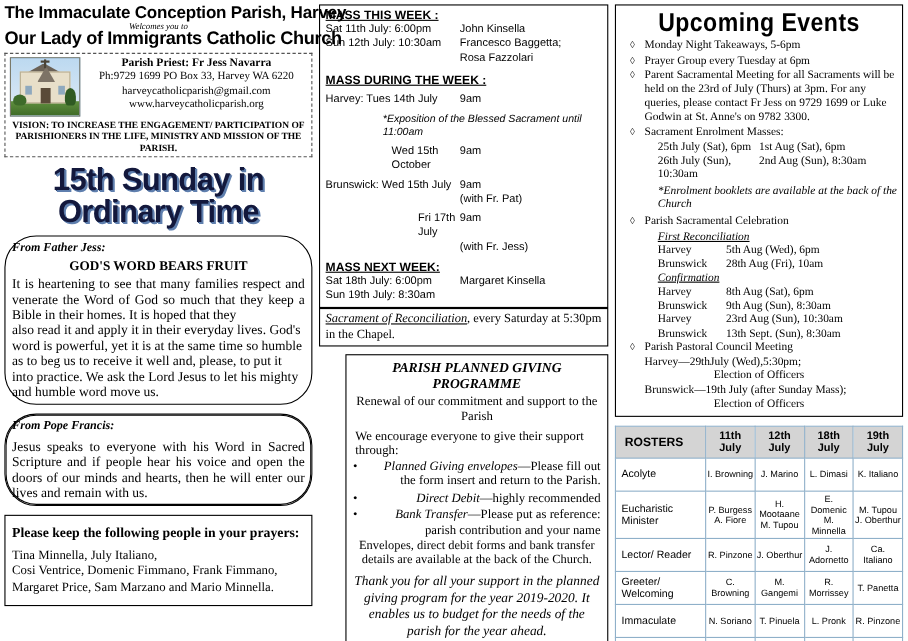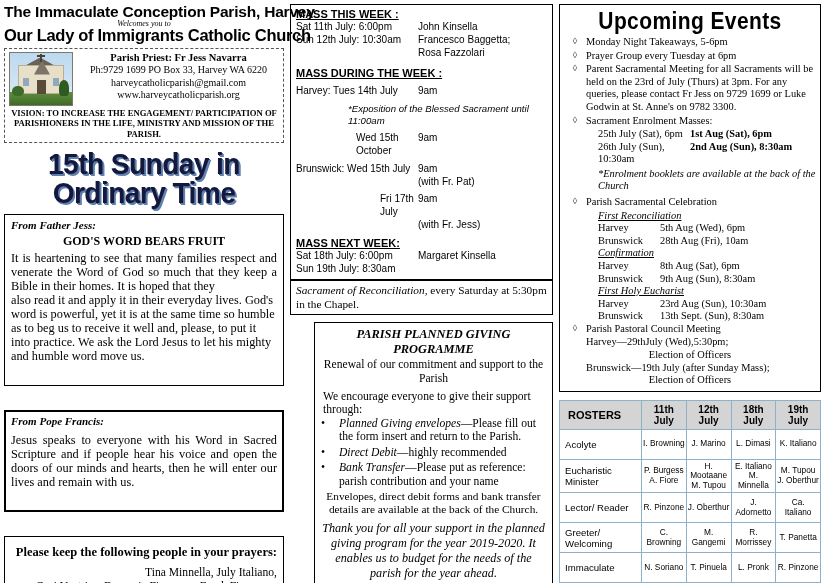"1st Aug (Sat), 6pm" .ue-r2 .b { font-weight: bold -> none }
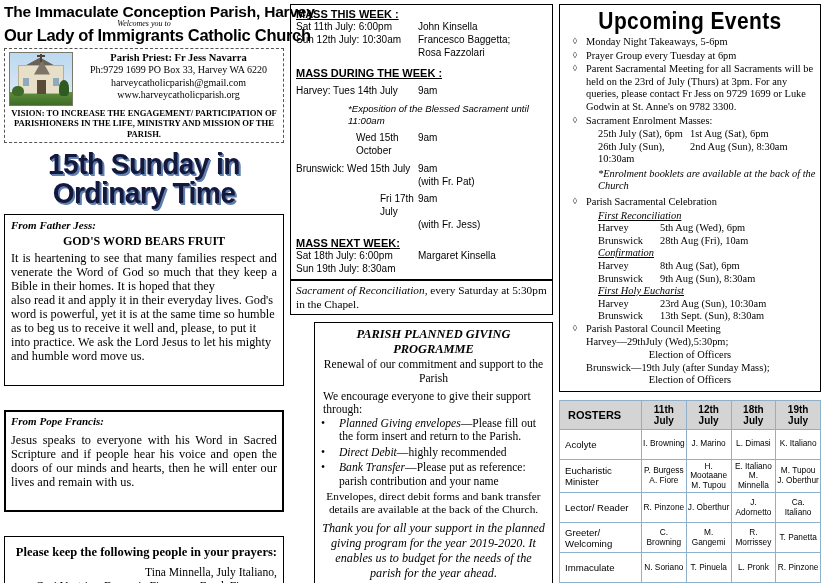"From Father Jess:" .art { border-radius: none -> 29px; margin-bottom: 24px -> 8px; padding: 4px 6px 22px 6px -> 4px 6px 4px 6px }
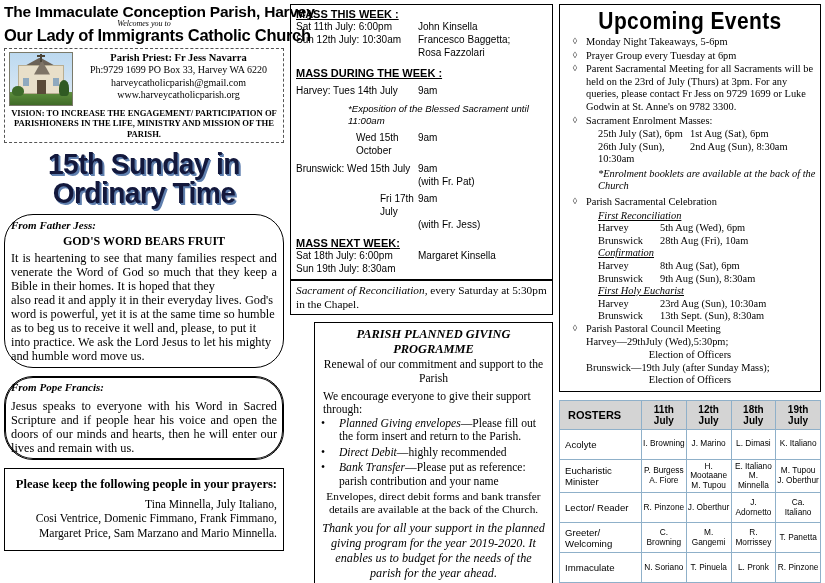"Sacrament of Reconciliation" .recon i { text-decoration: none -> underline }
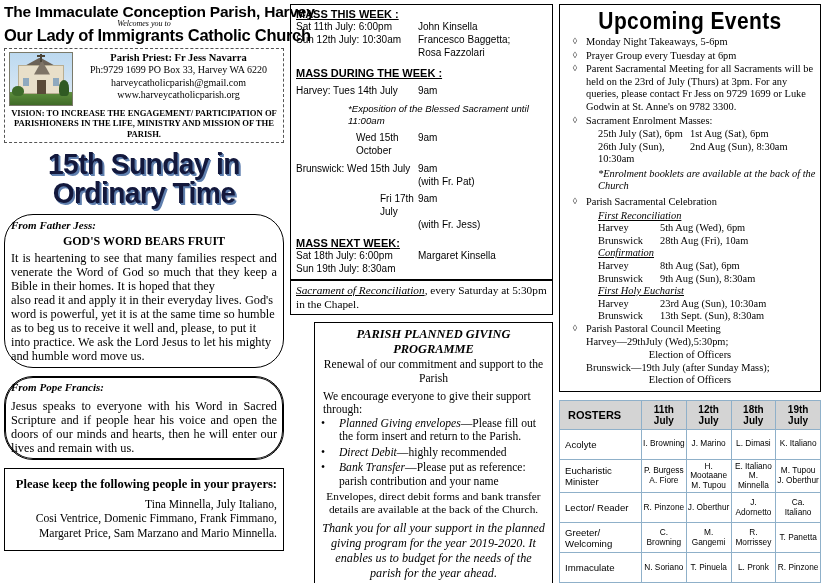"First Holy Eucharist" div.ue-ind2 { html: <div>First Holy Eucharist</div> -> none }
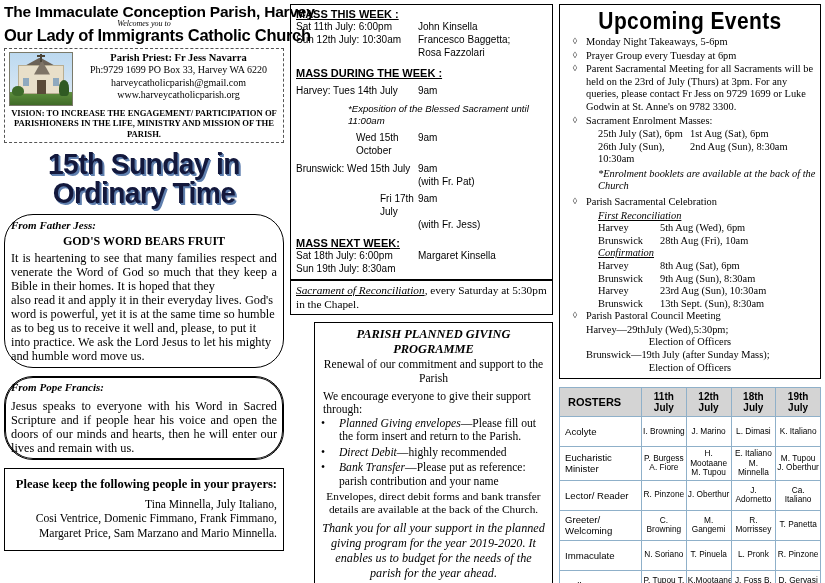"Planned Giving envelopes—Please fill out" .pg-li .tx { text-align: none -> right }
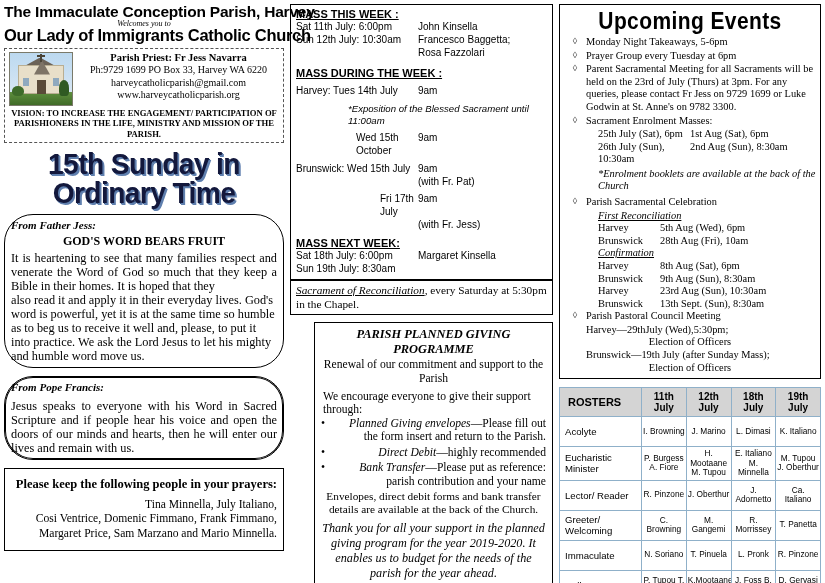"E. Italiano M. Minnella" td { text: Italiano -> Domenic }
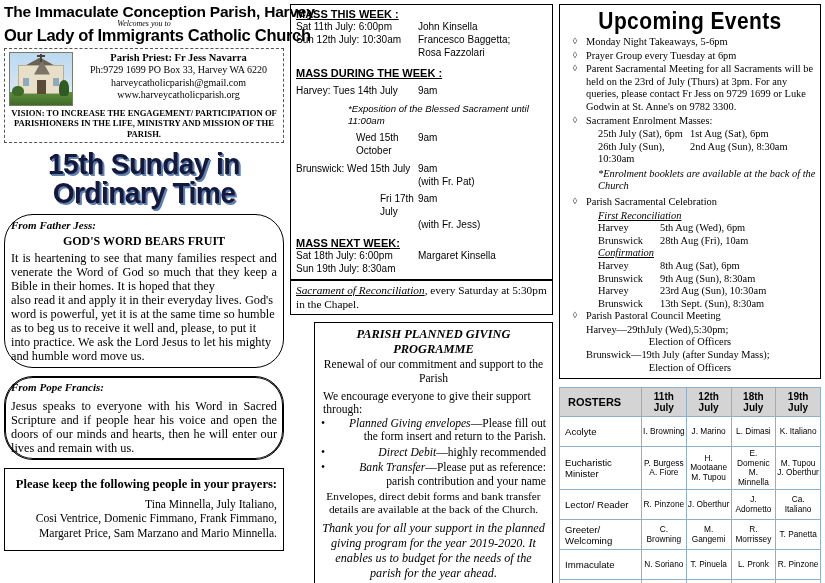"Please keep the following people" .prayers { text-align: right -> left }
